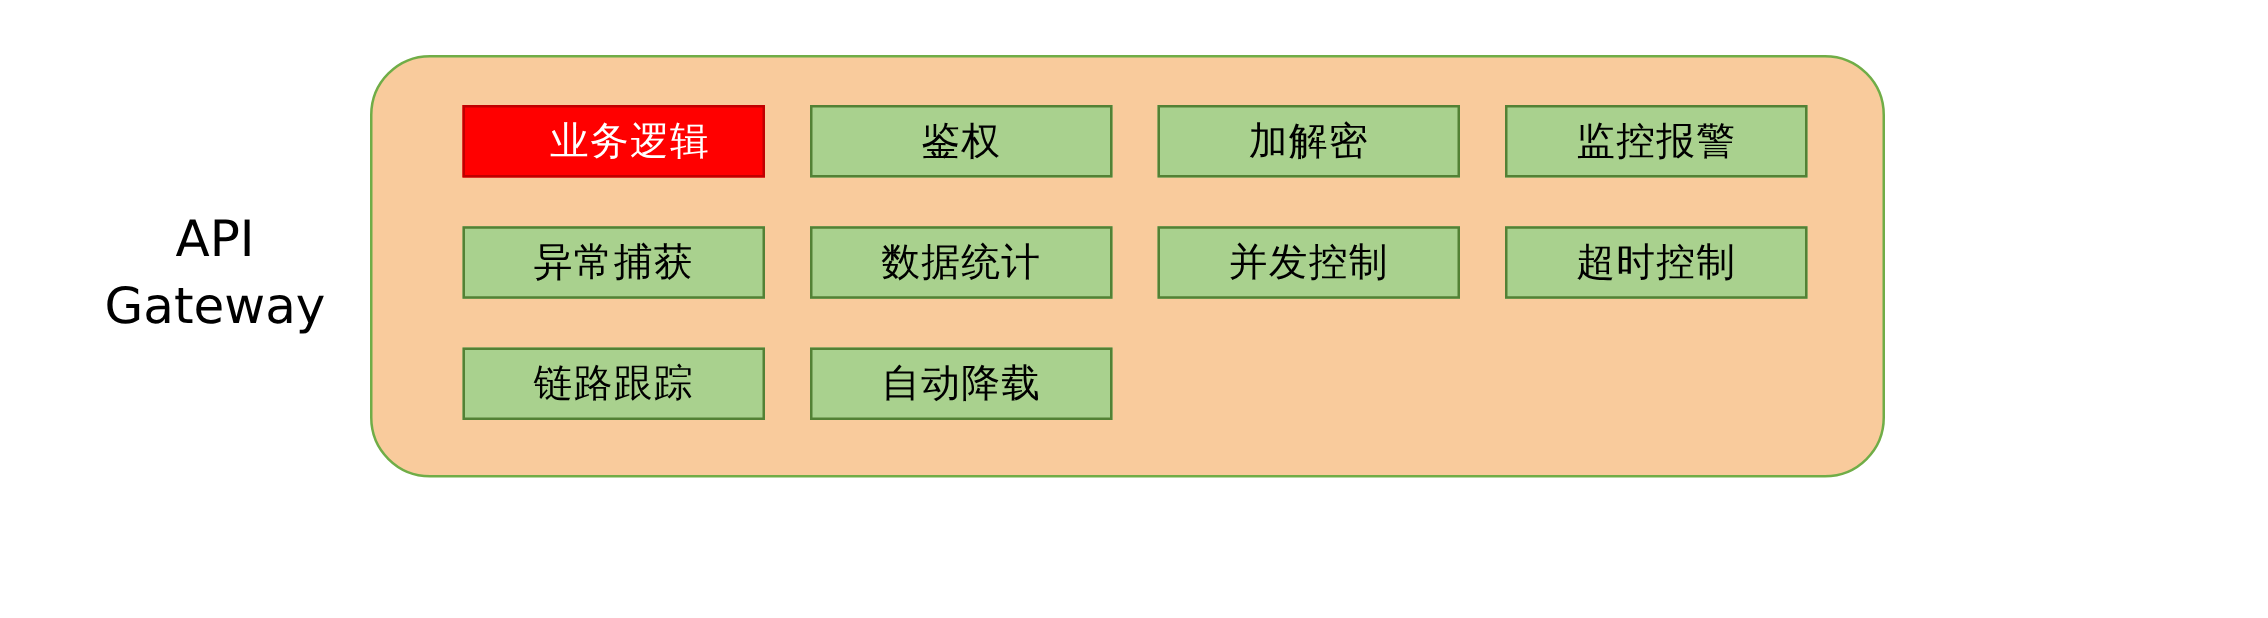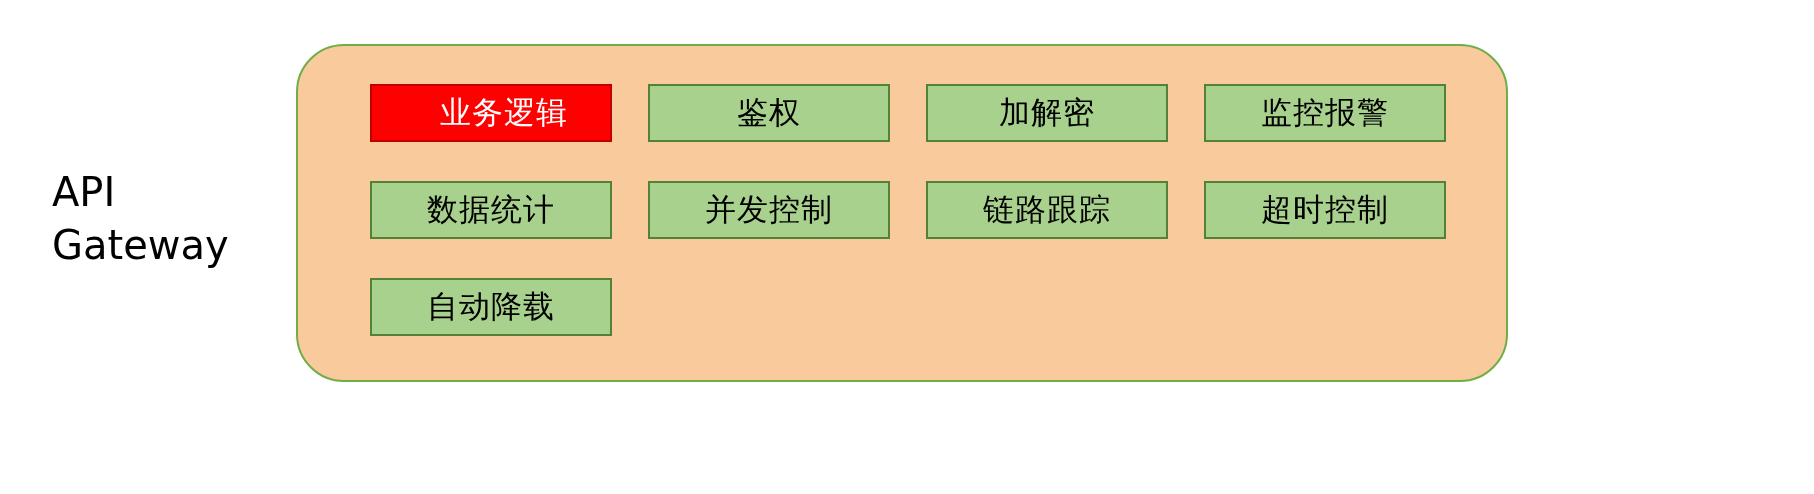"API" .side-label { text-align: left -> center }
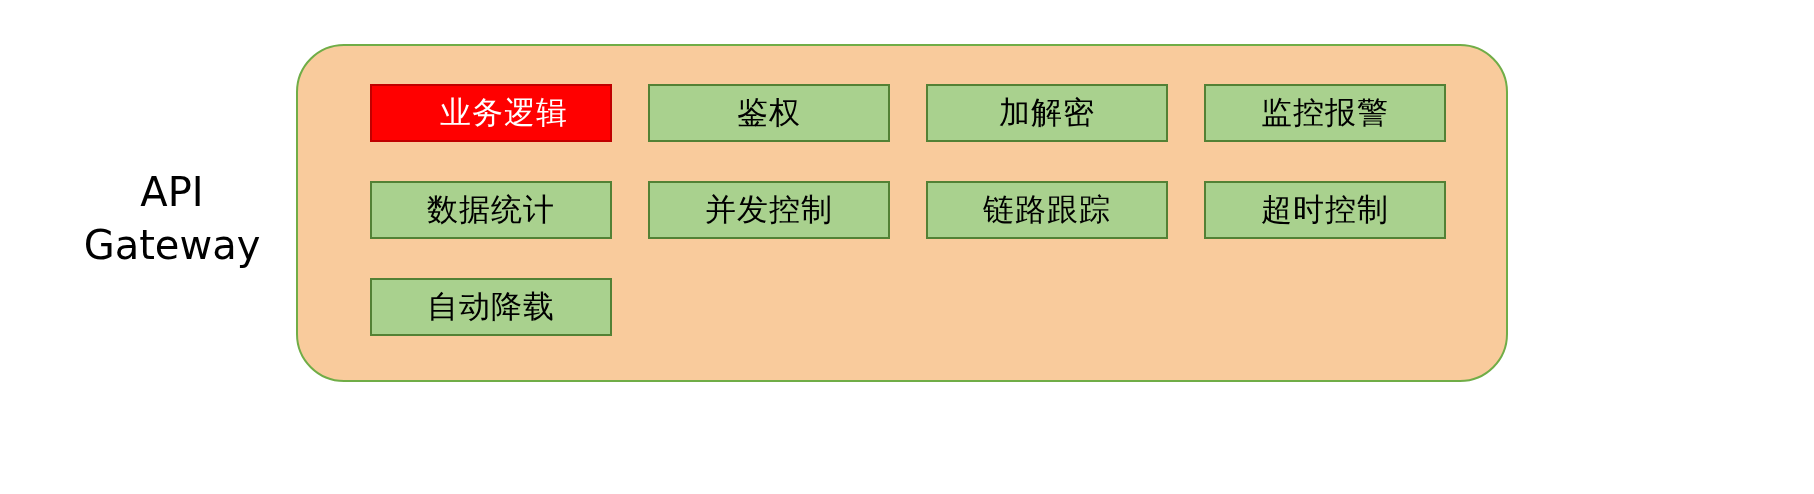"异常捕获" div.cell { html: none -> <div>异常捕获</div> }
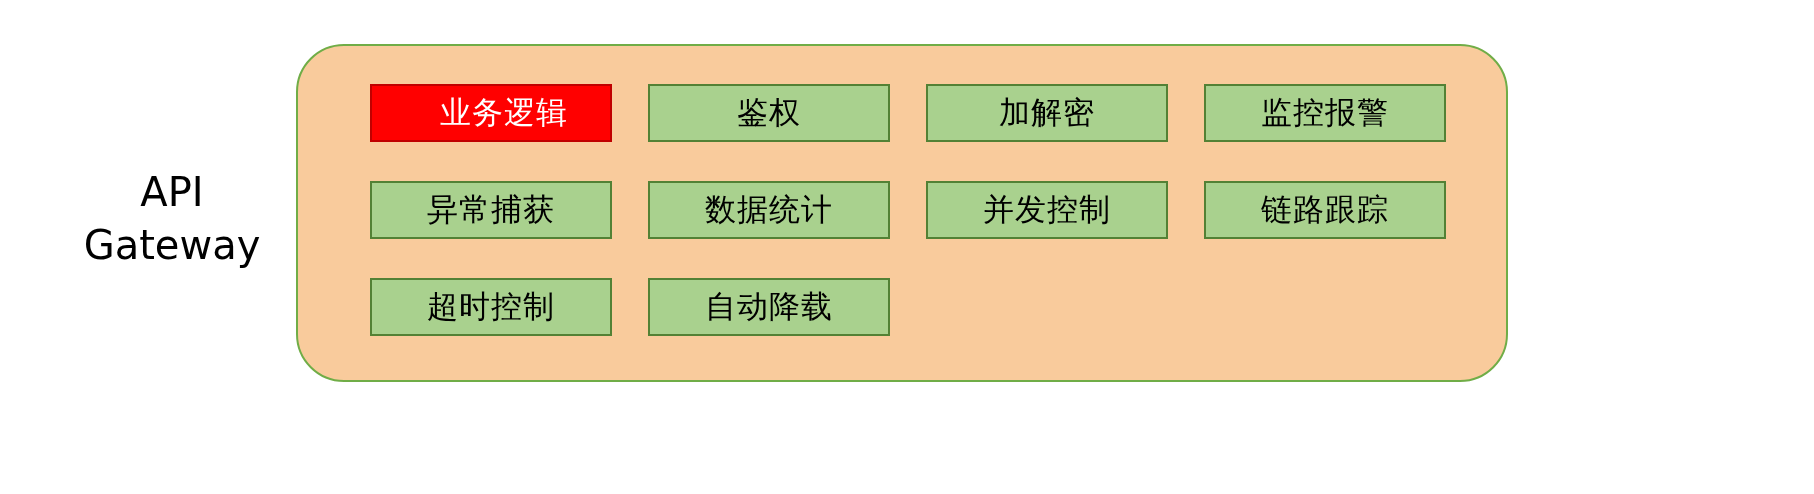"链路跟踪" div.cell { order: before "超时控制" -> after "超时控制" }
